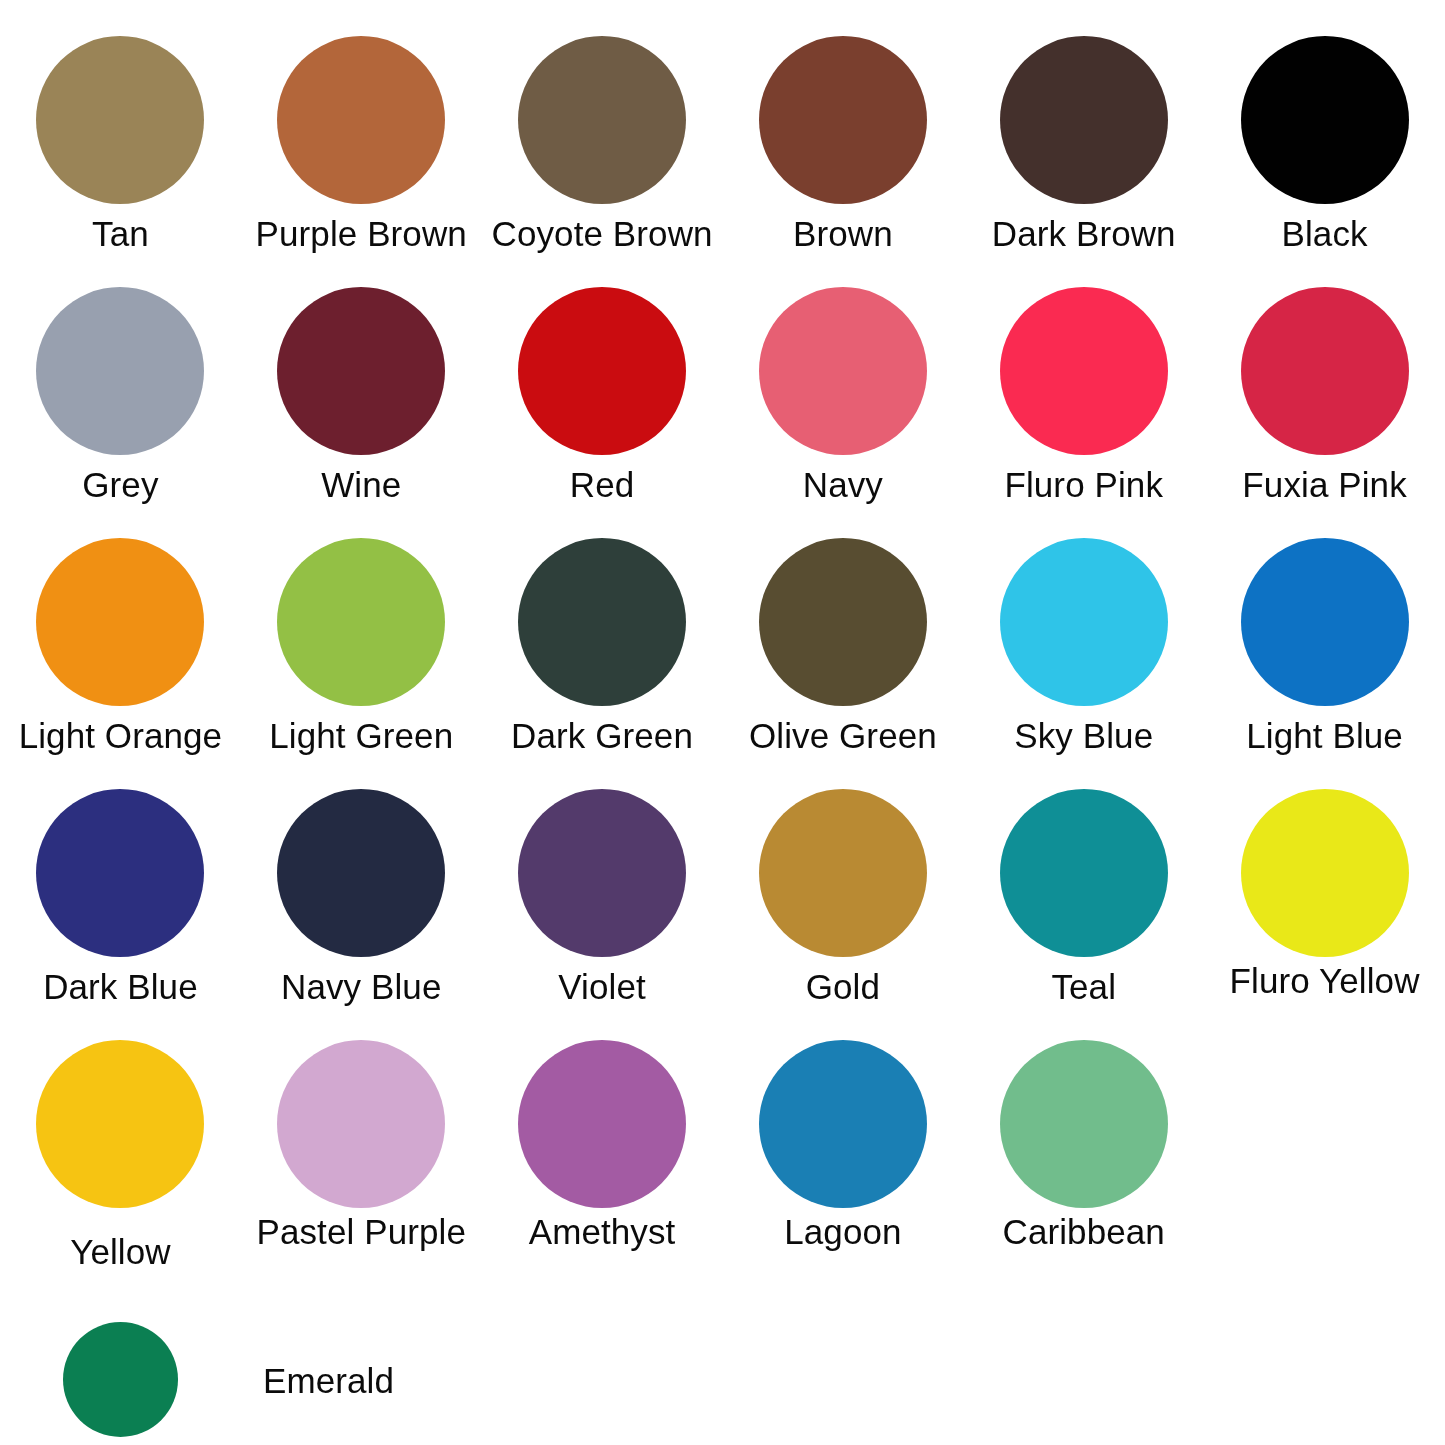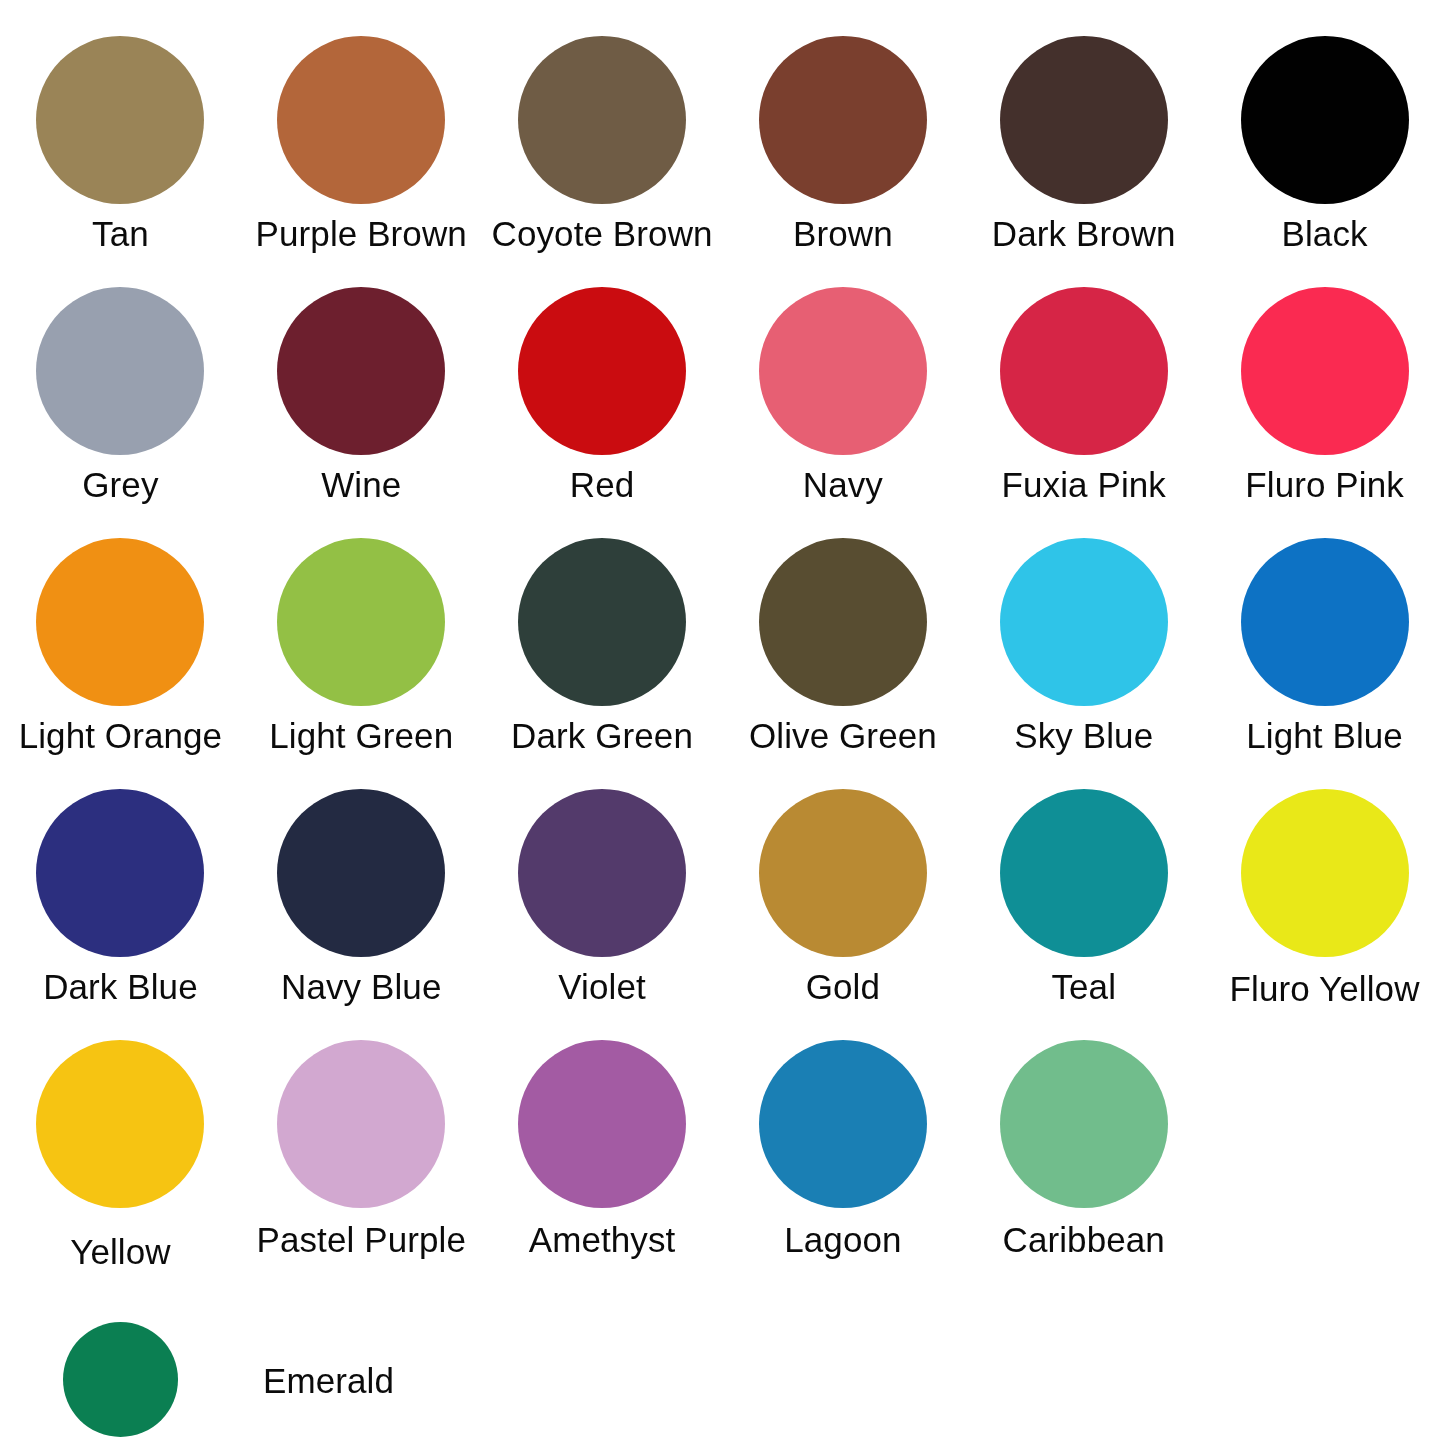"Fuxia Pink" div.swatch { order: before "Fluro Pink" -> after "Fluro Pink" }
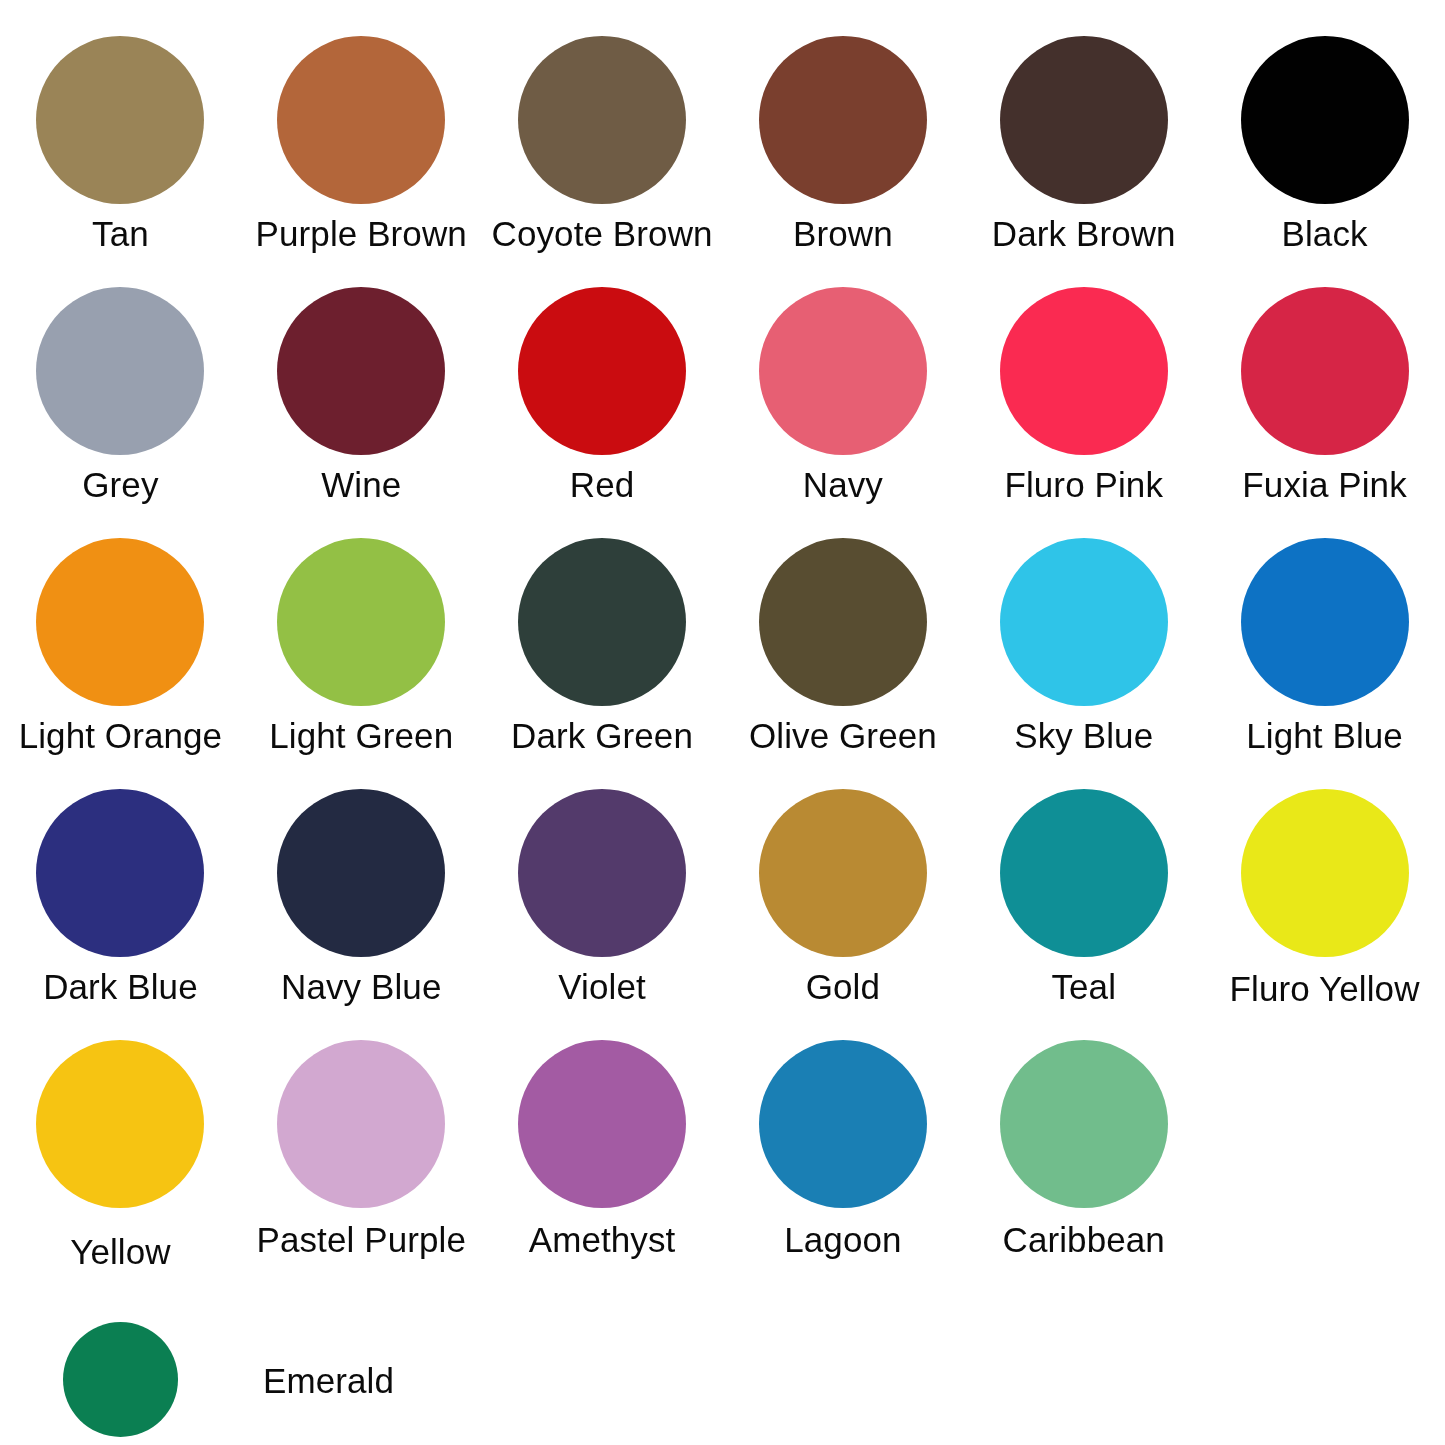"Fluro Yellow" .row5 .dot-label { margin-top: 14px -> 6px }
